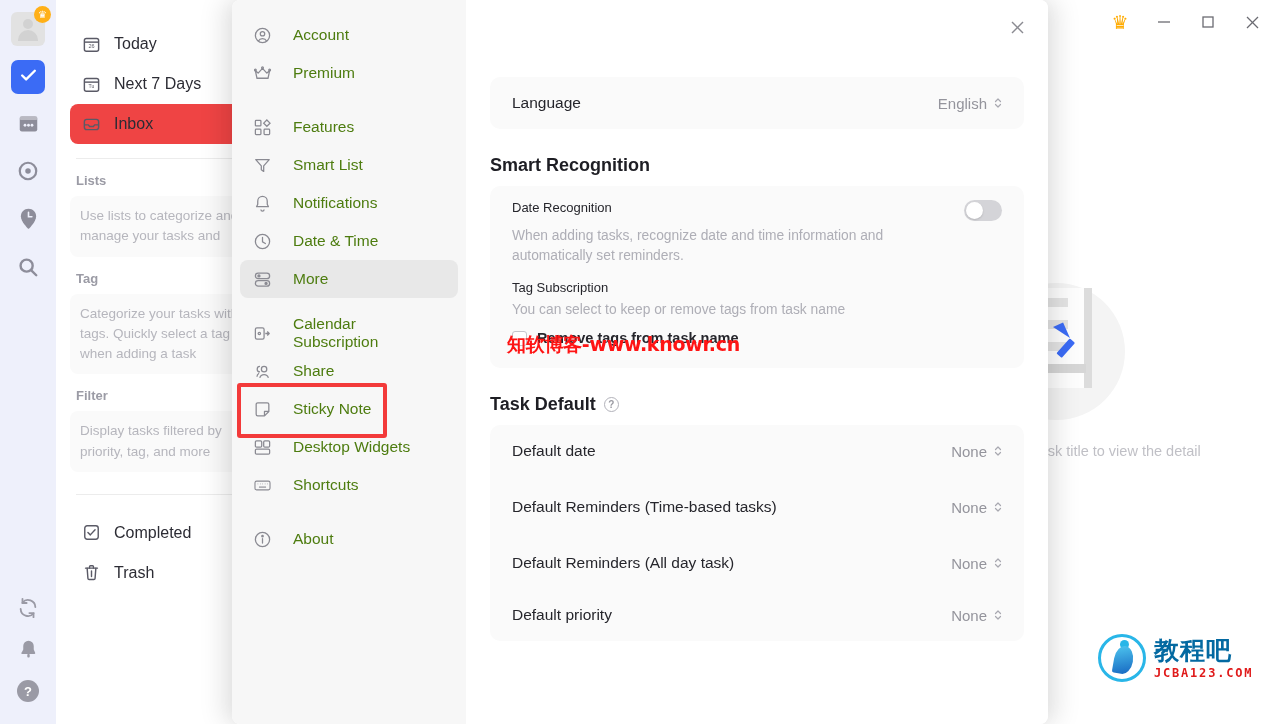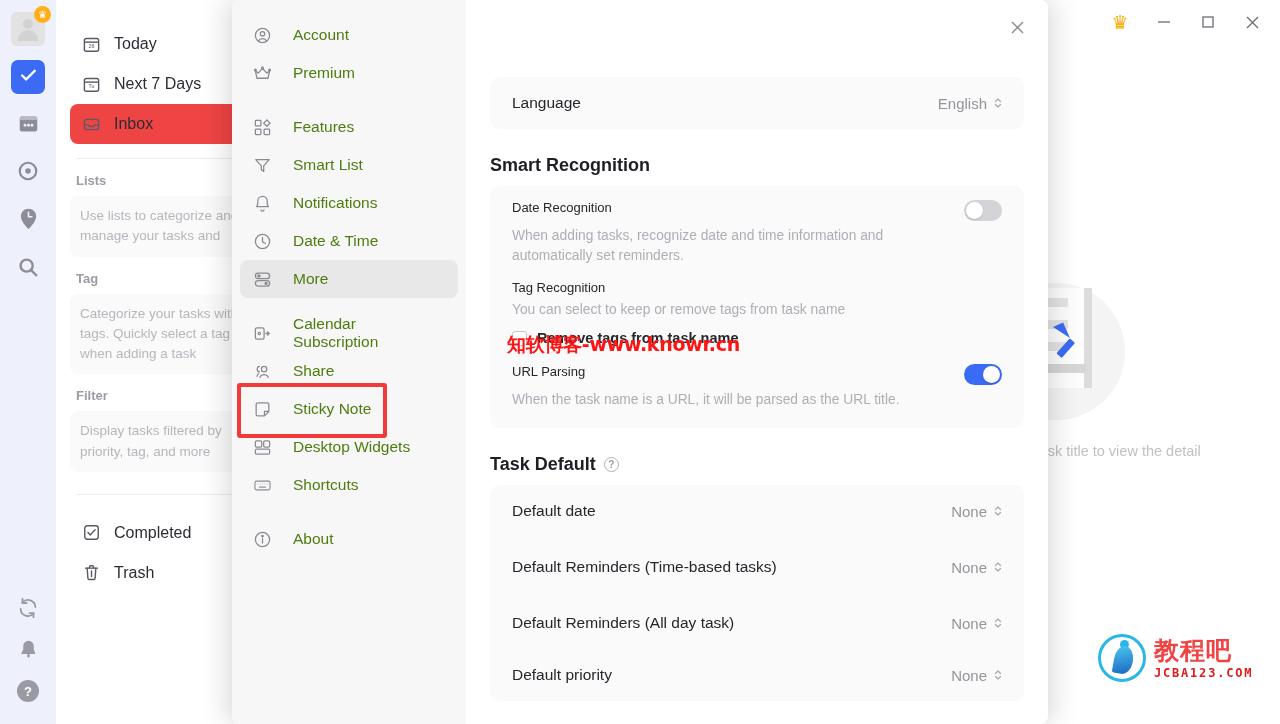"Tag Recognition" div.opt-title { text: Recognition -> Subscription }
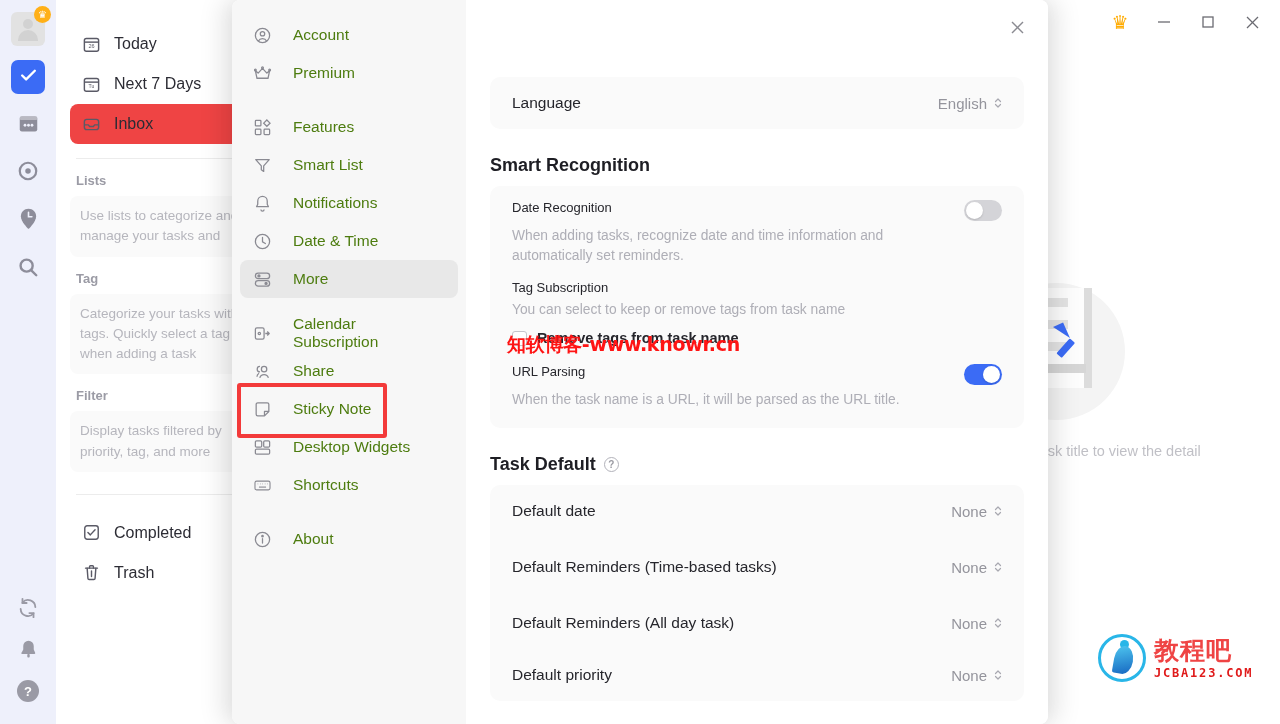"URL Parsing" div.opt-block { html: <div> <div> <div>URL Parsing</div> <div> <div></div> </div> </div> <div>When the task name is a URL, it will be parsed as the URL title.</div> </div> -> none }
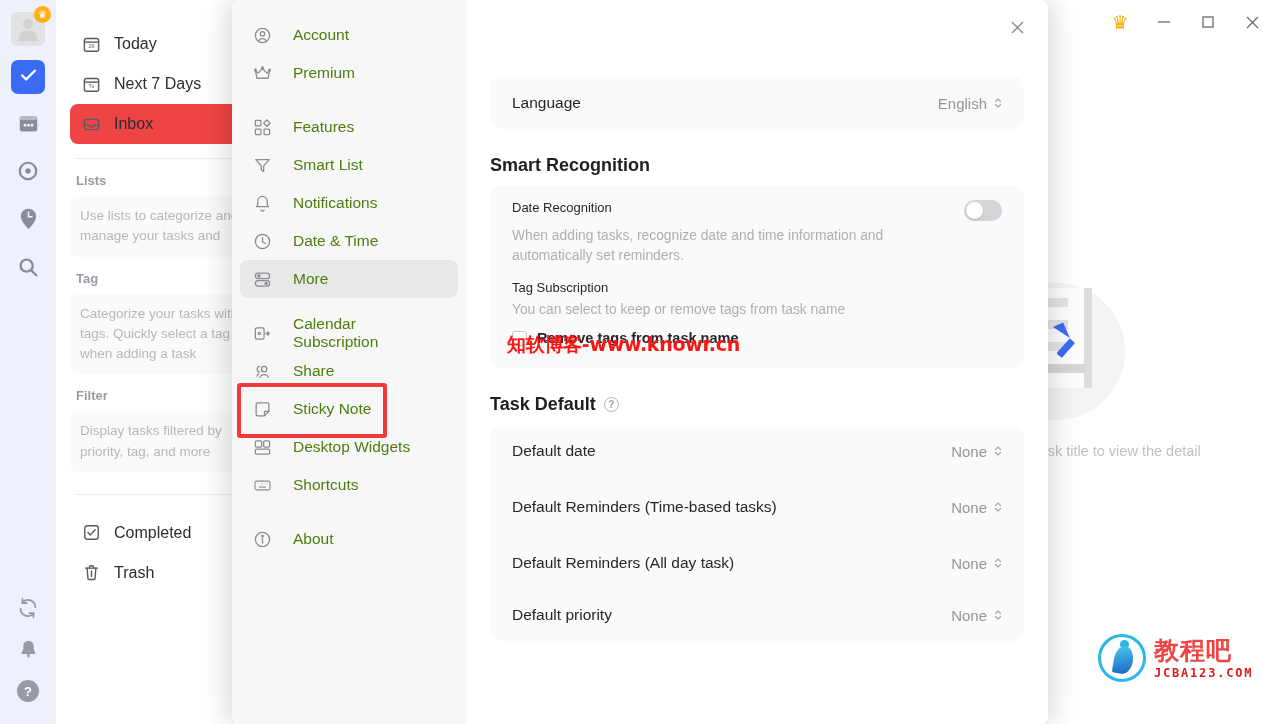"教程吧" .wm-txt-cn { color: #ef4444 -> #0369a1 }
